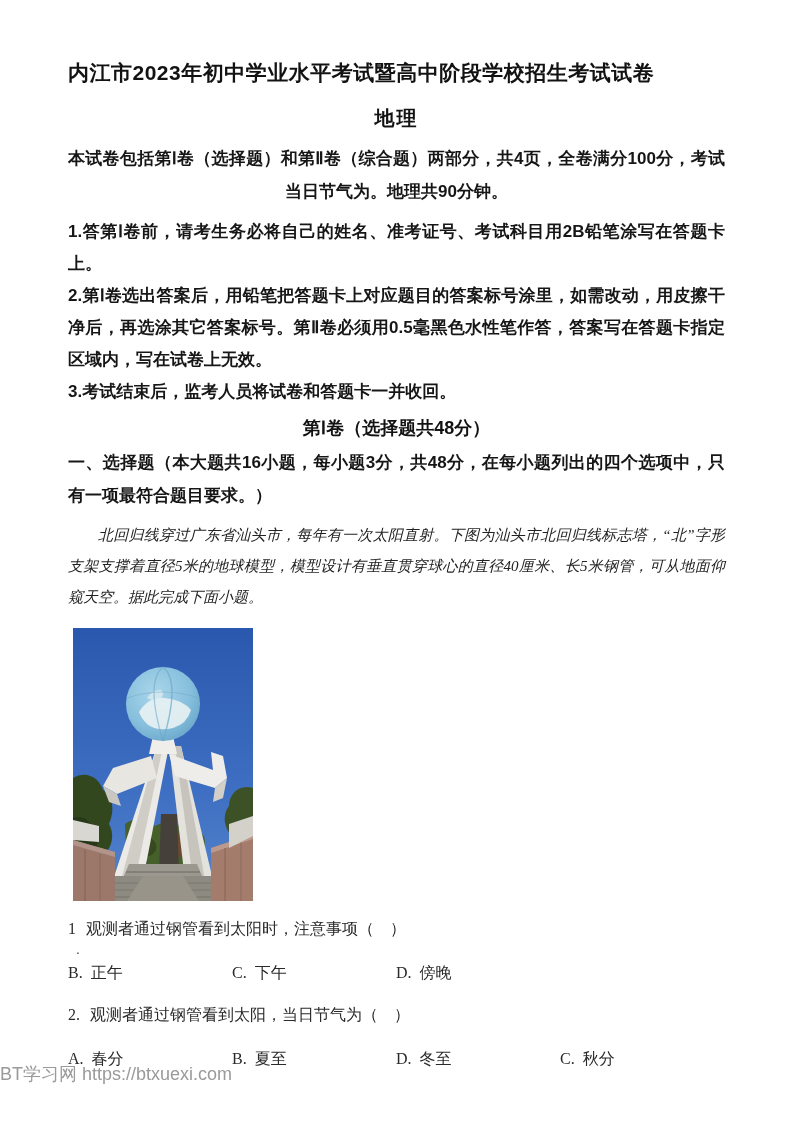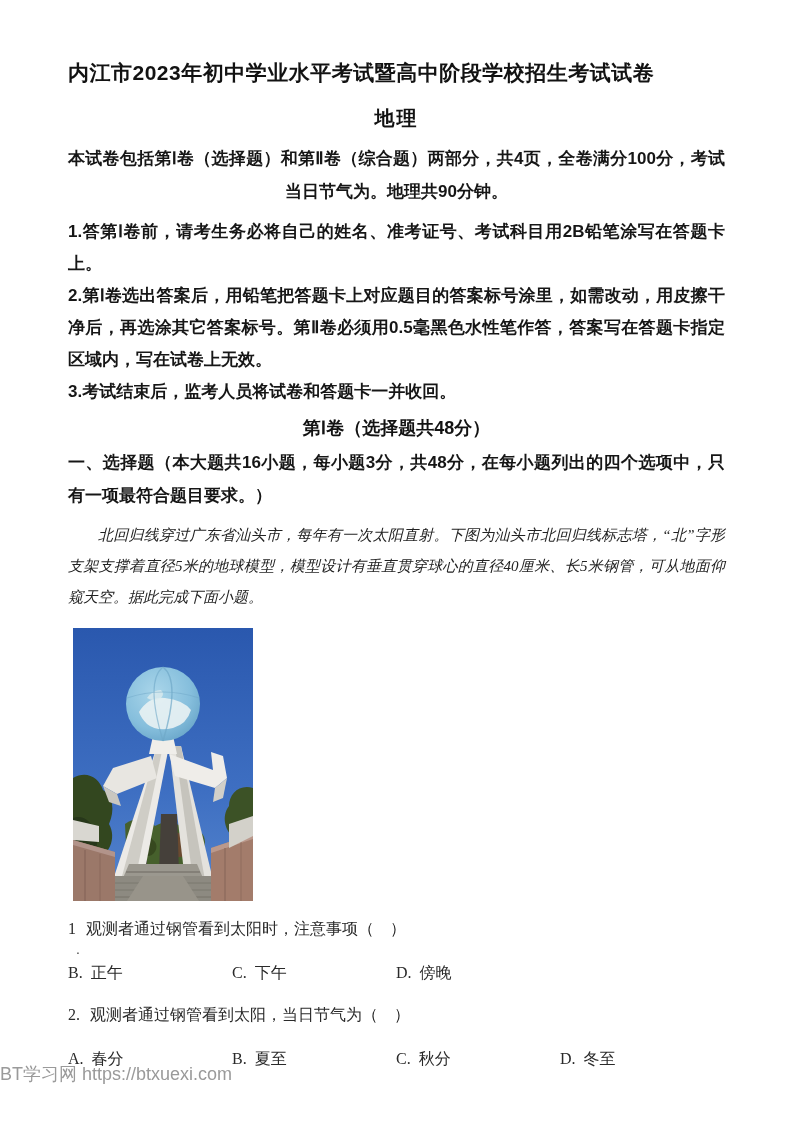"C. 秋分" div.option { order: before "D. 冬至" -> after "D. 冬至" }
